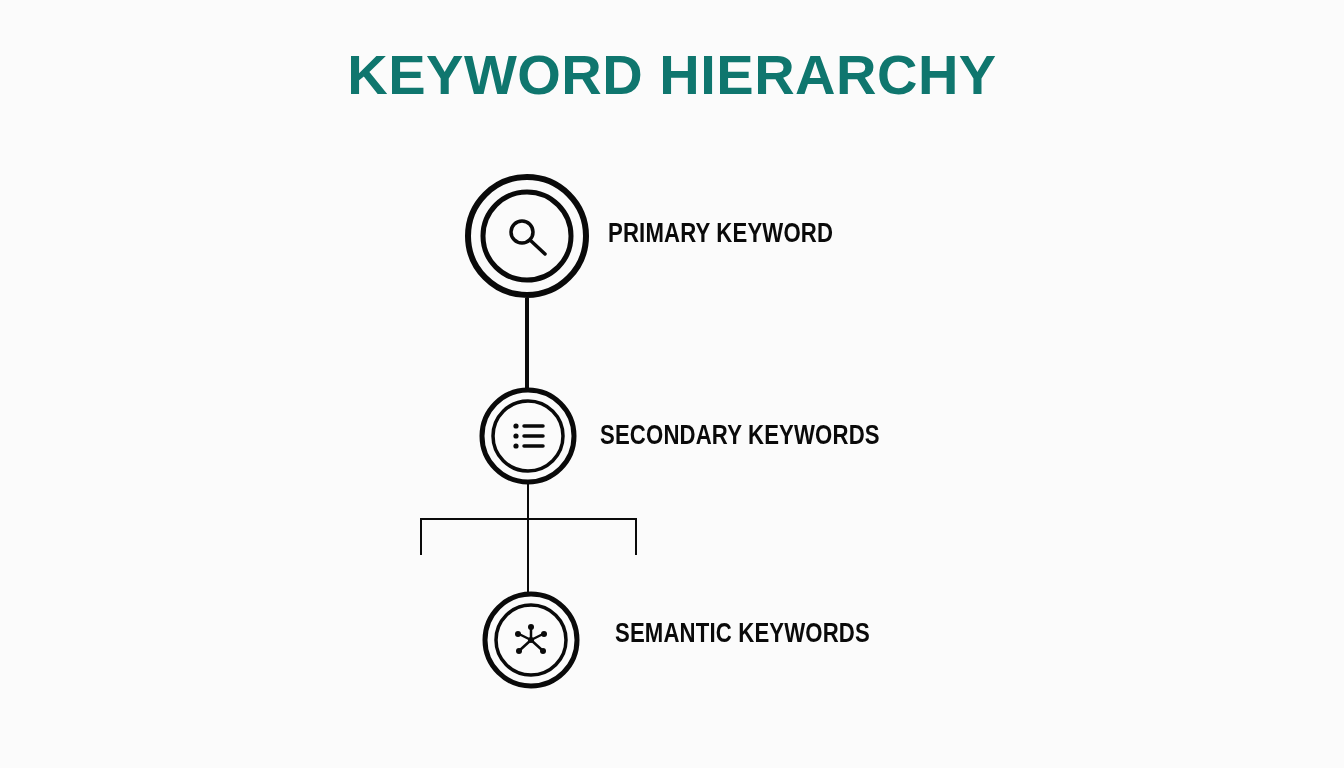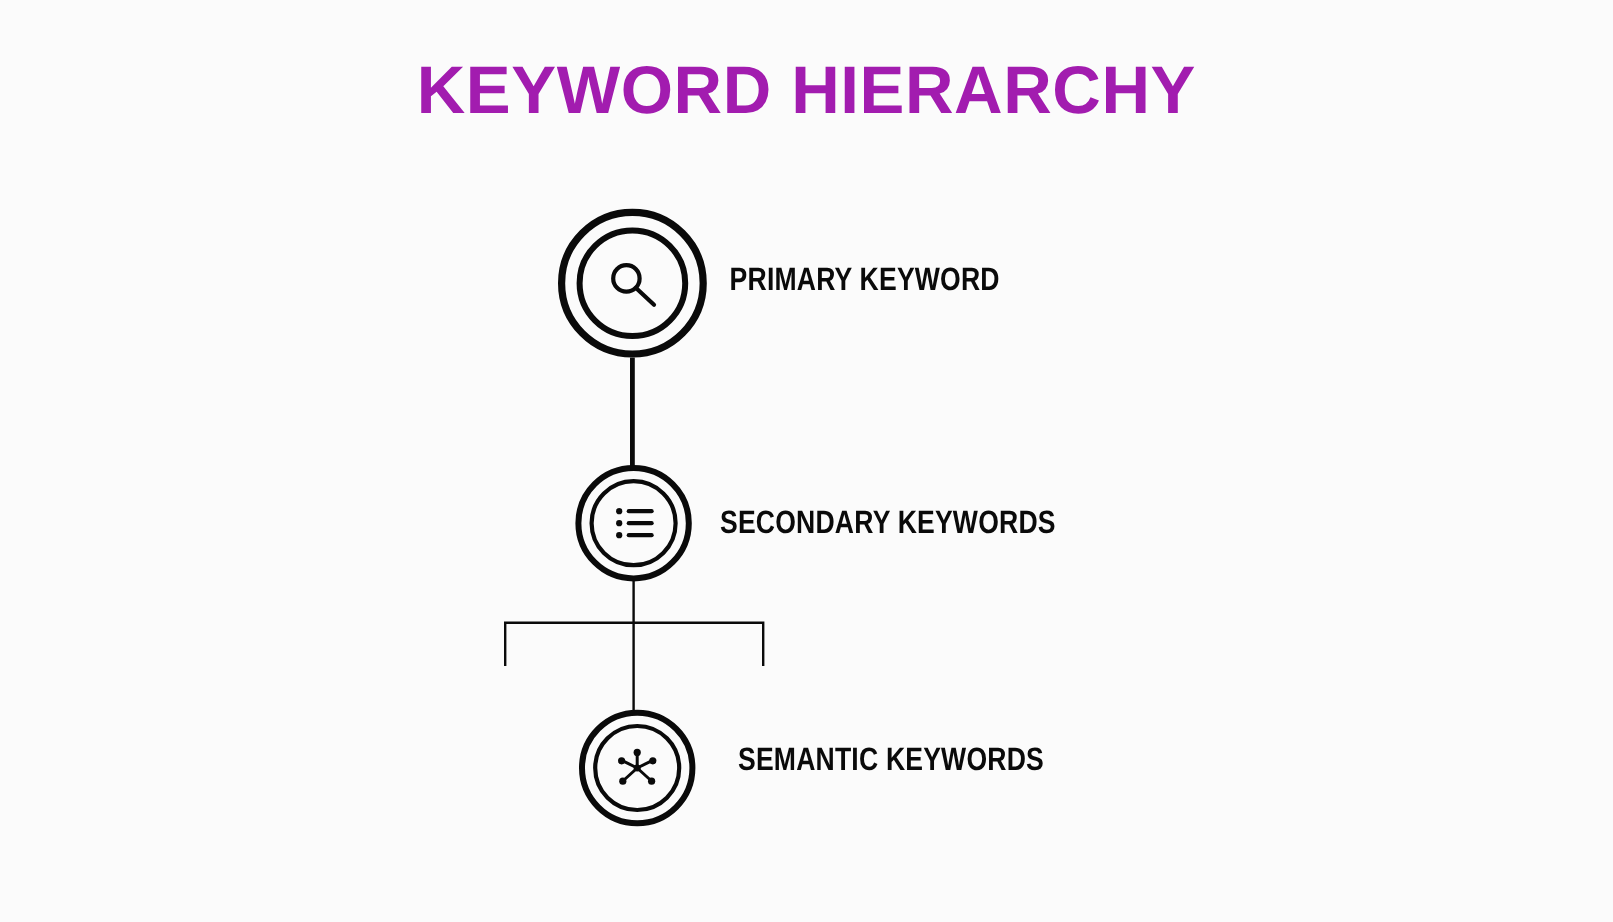"KEYWORD HIERARCHY" .title { color: #a21caf -> #0f766e }
